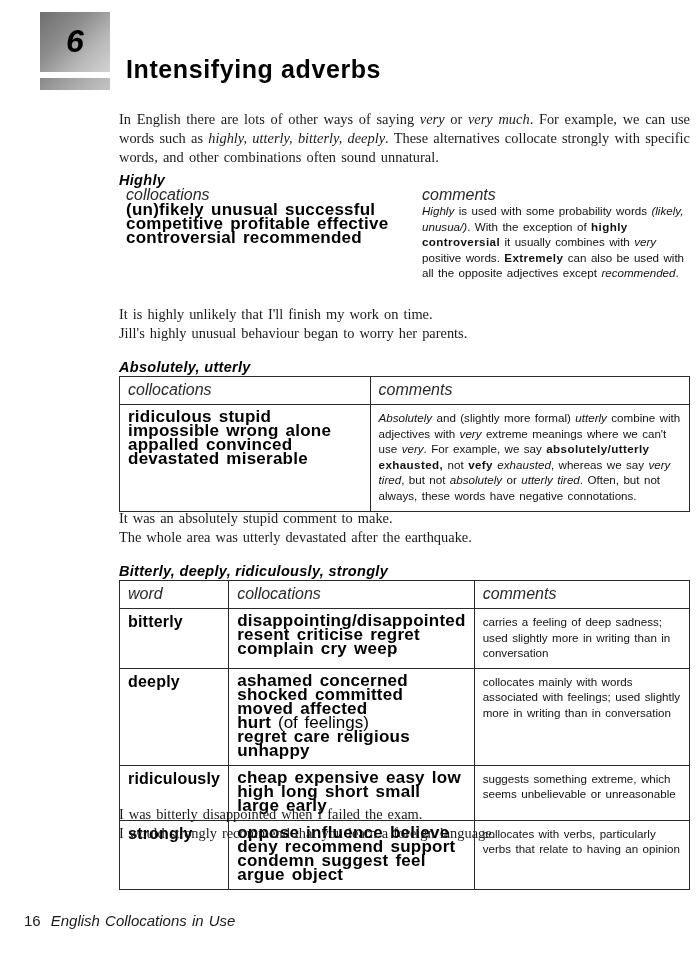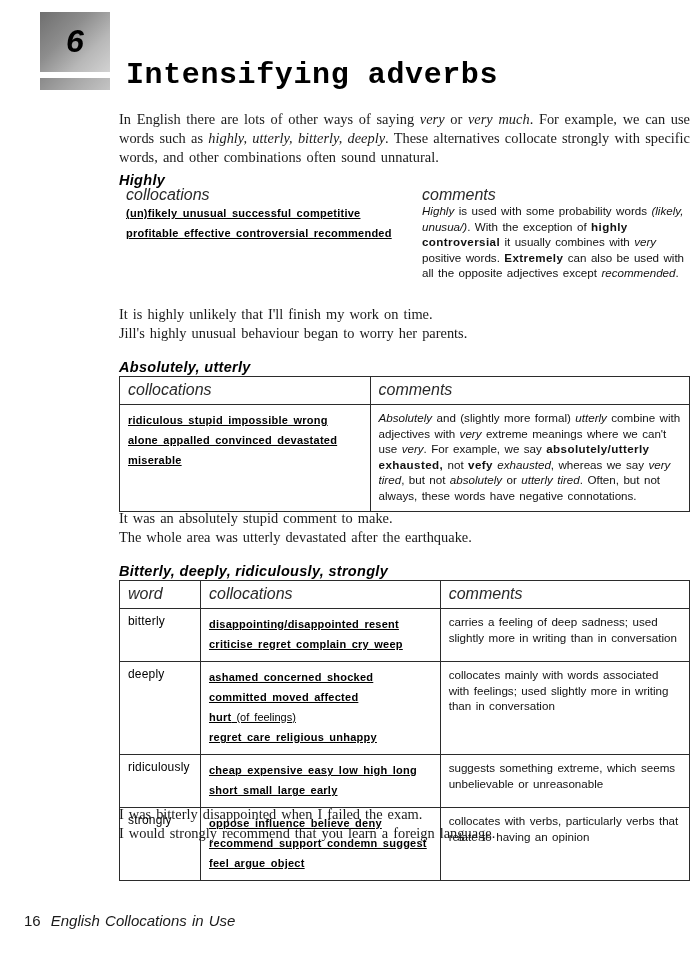"Intensifying adverbs" .unit-title { font-family: Liberation Mono, monospace -> Liberation Sans, sans-serif; font-size: 30px -> 25px }
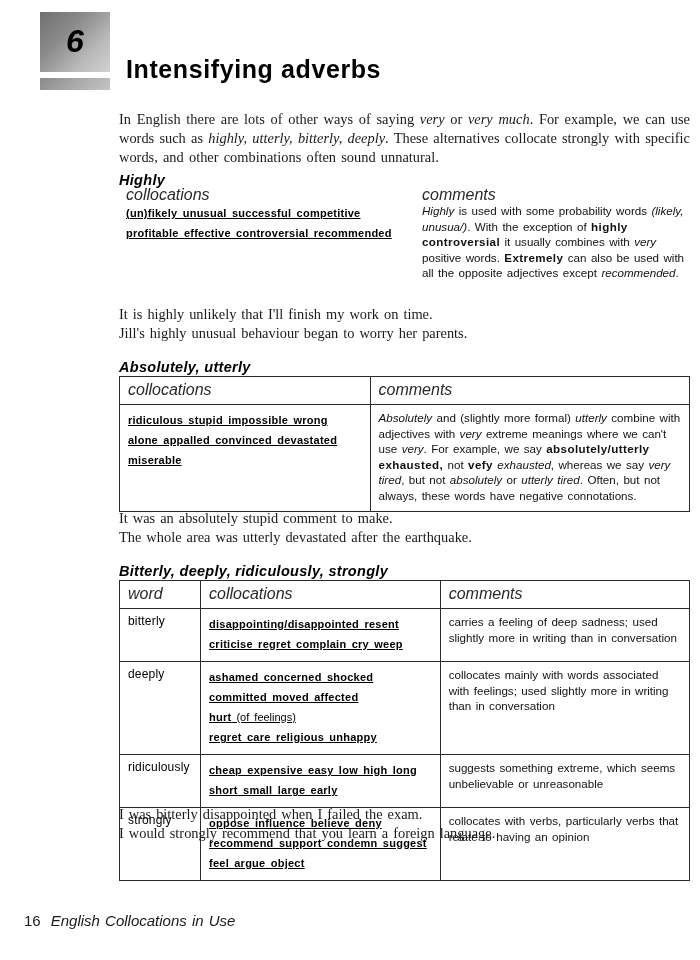"(un)fikely unusual successful" .colloc-text { font-size: 11px -> 17px; line-height: 20px -> 14px; text-decoration: underline -> none }
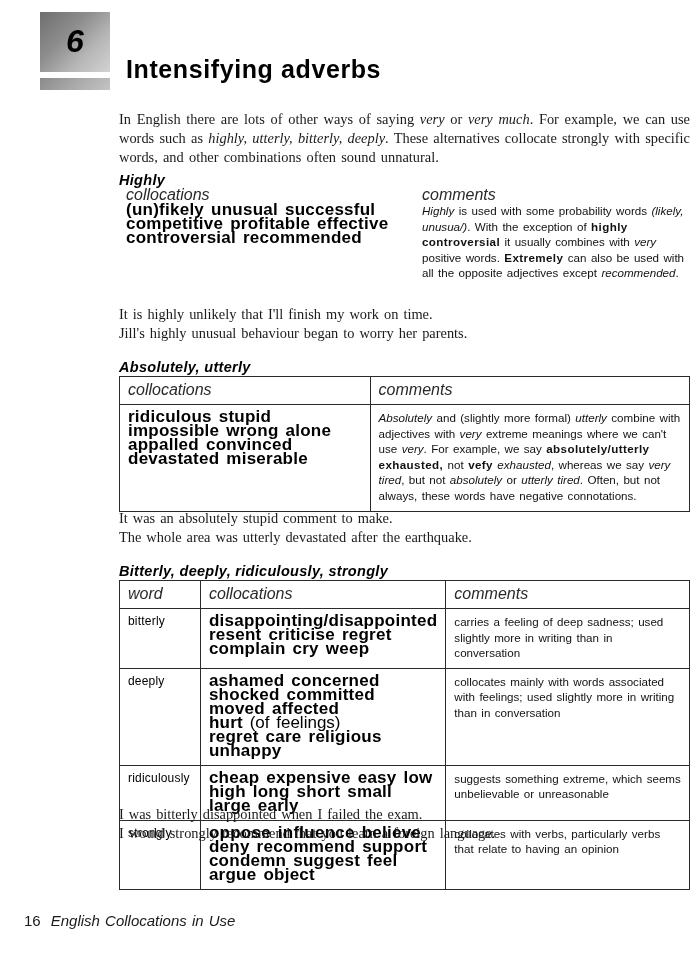"bitterly" #table-bitterly td.word { font-size: 12px -> 16px; font-weight: normal -> bold }
